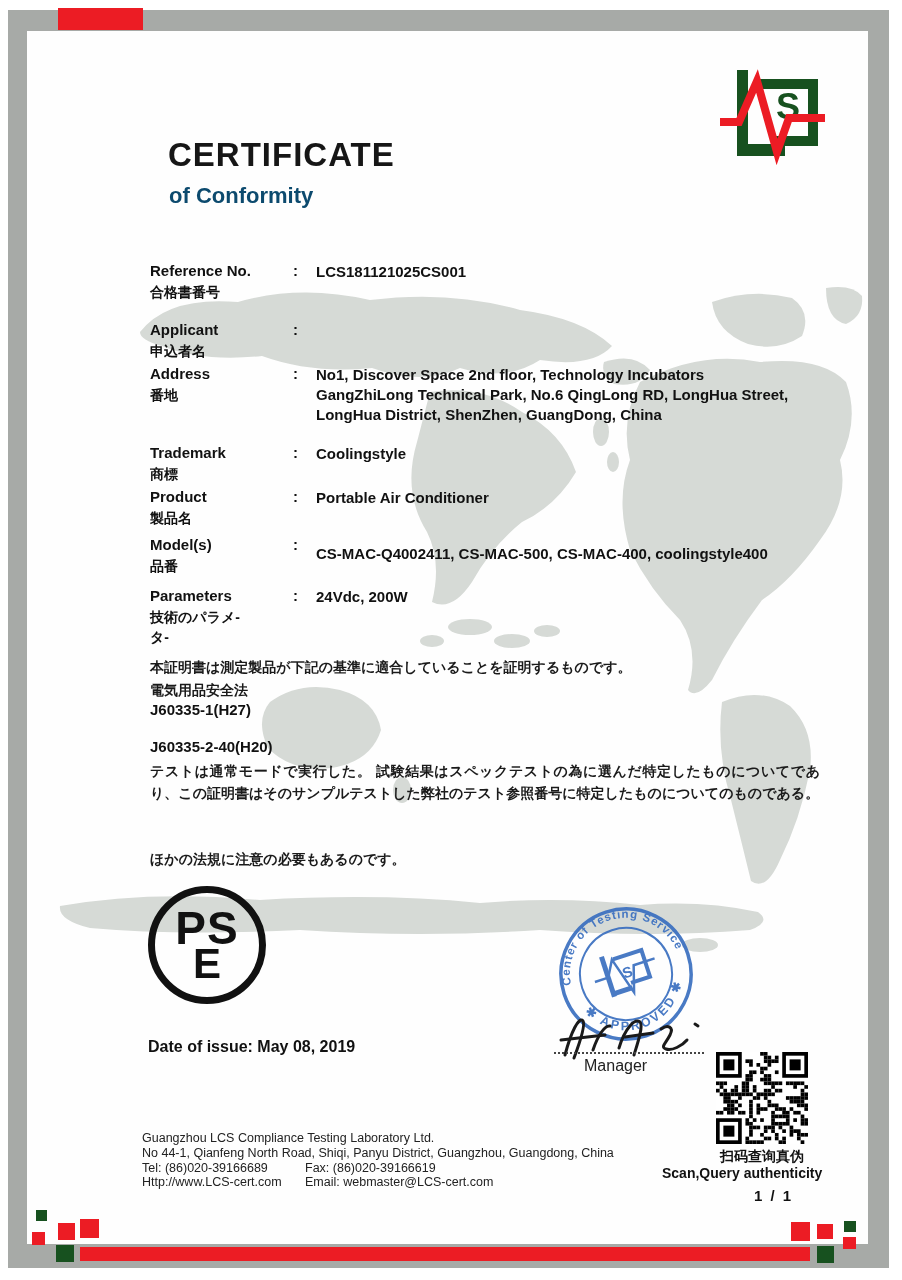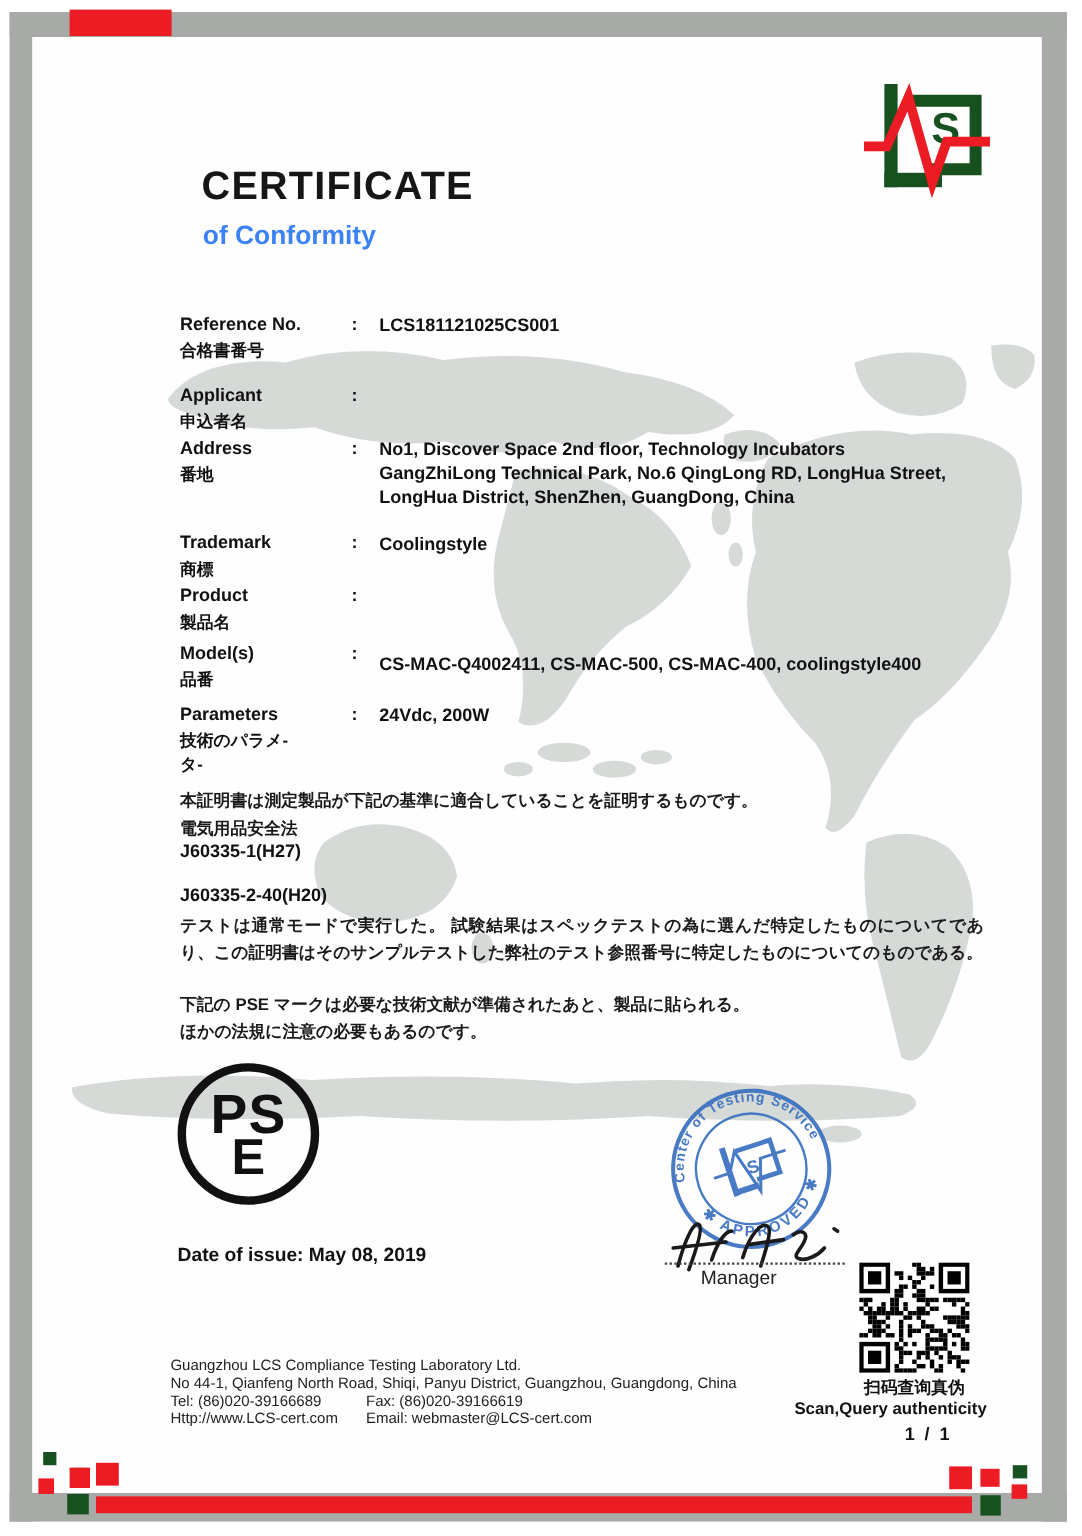"of Conformity" .subtitle { color: #3b82f6 -> #0c4a6e }
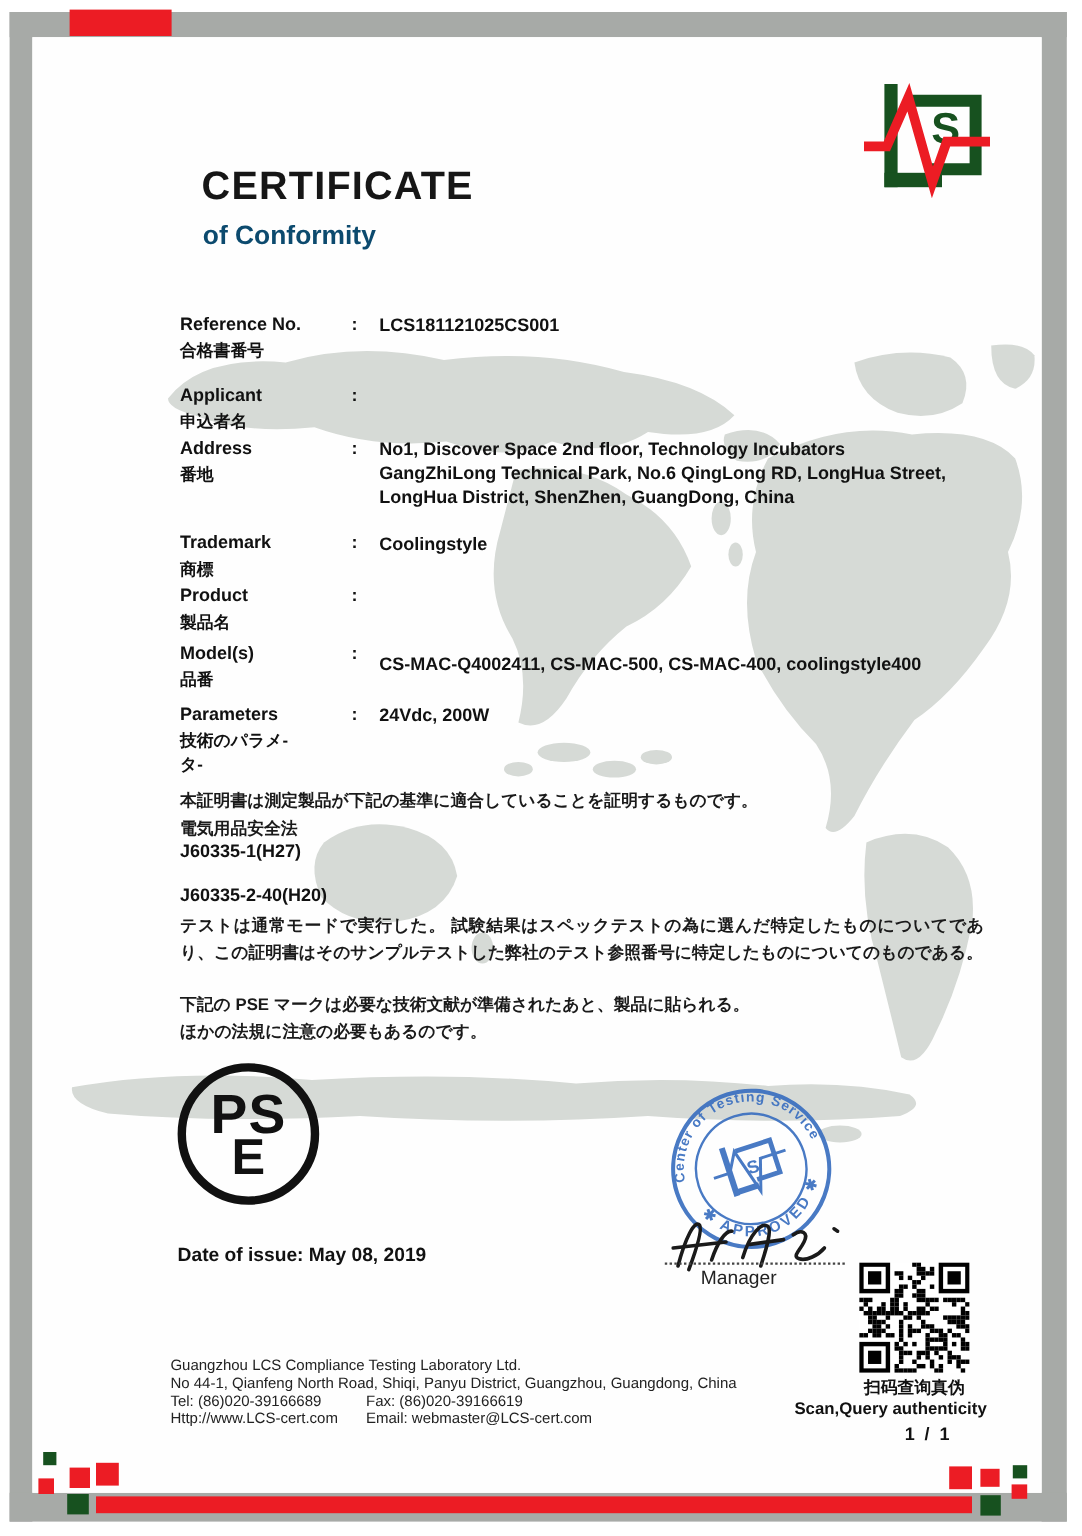"Portable Air Conditioner" div.abs { html: none -> <div>Portable Air Conditioner</div> }
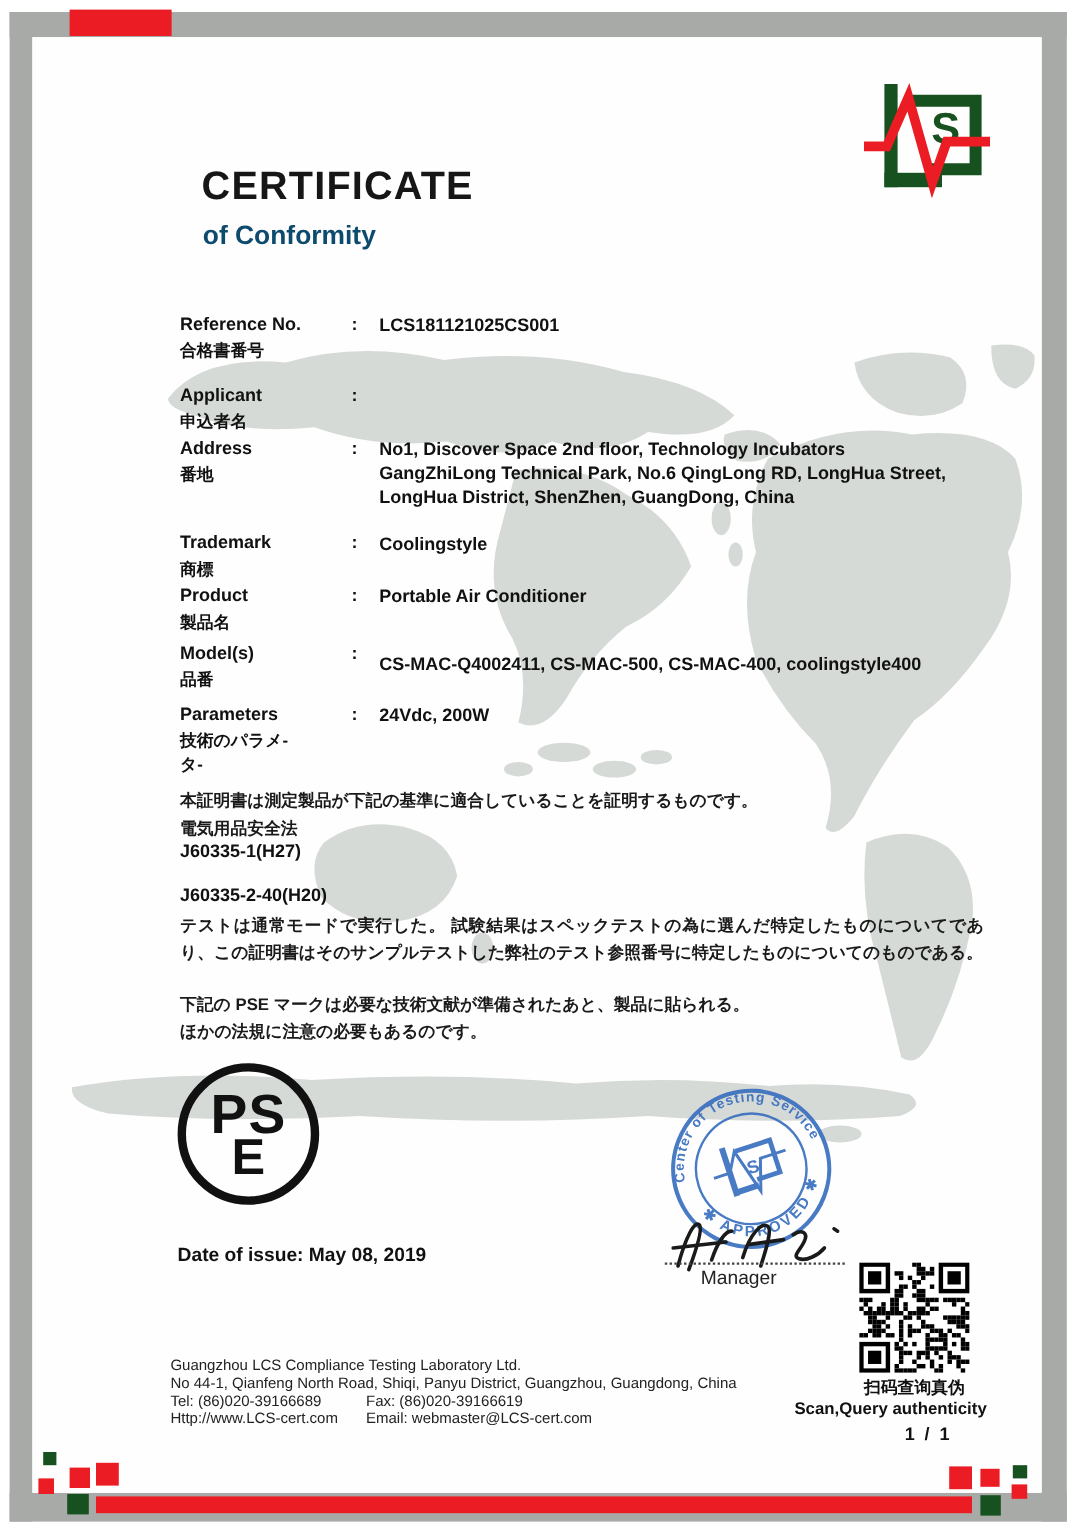"下記の PSE マークは必要な技術文献が準備されたあと、製品に貼られる。" div.abs { html: <div>下記の PSE マークは必要な技術文献が準備されたあと、製品に貼られる。</div> -> none }
